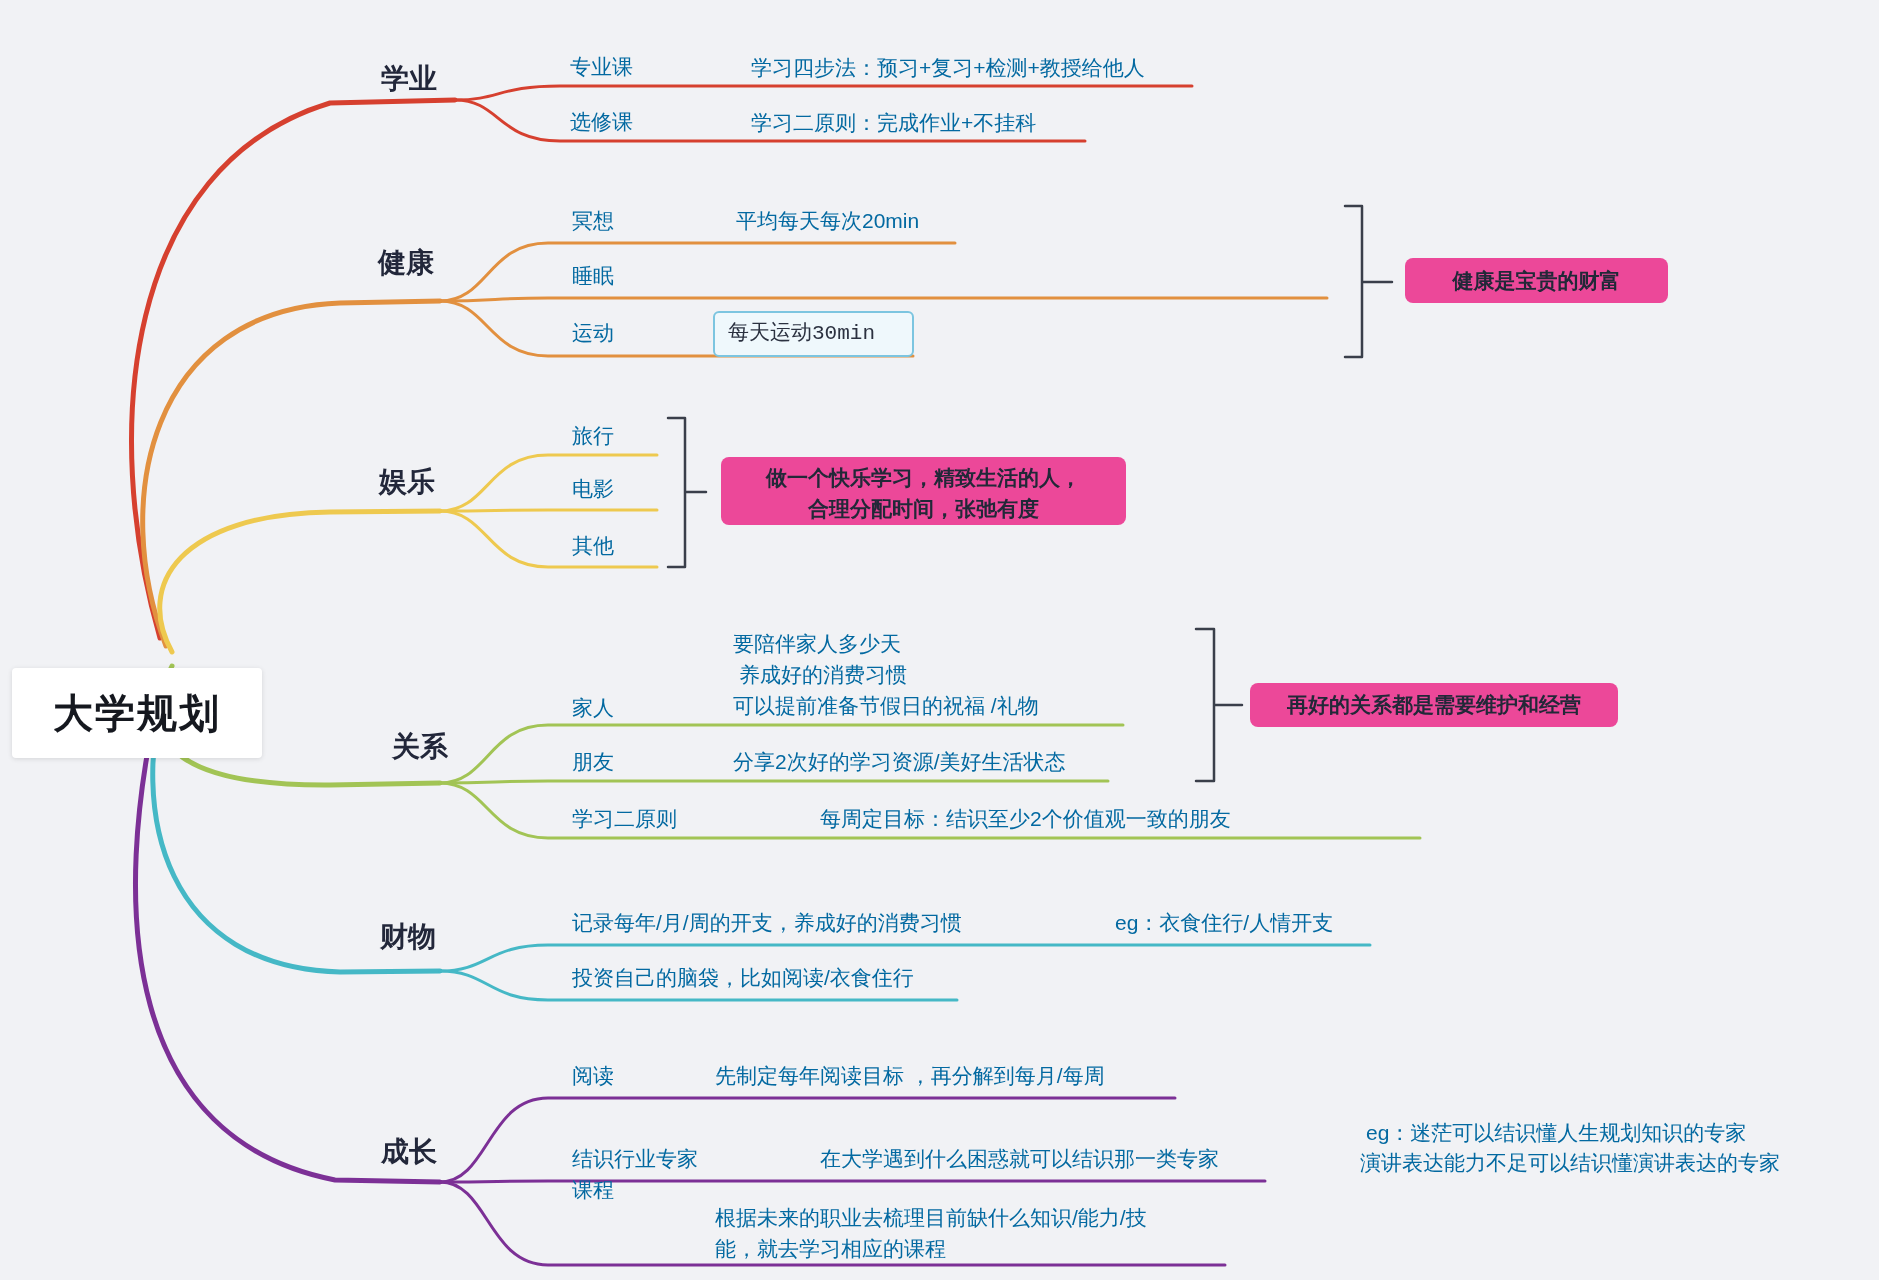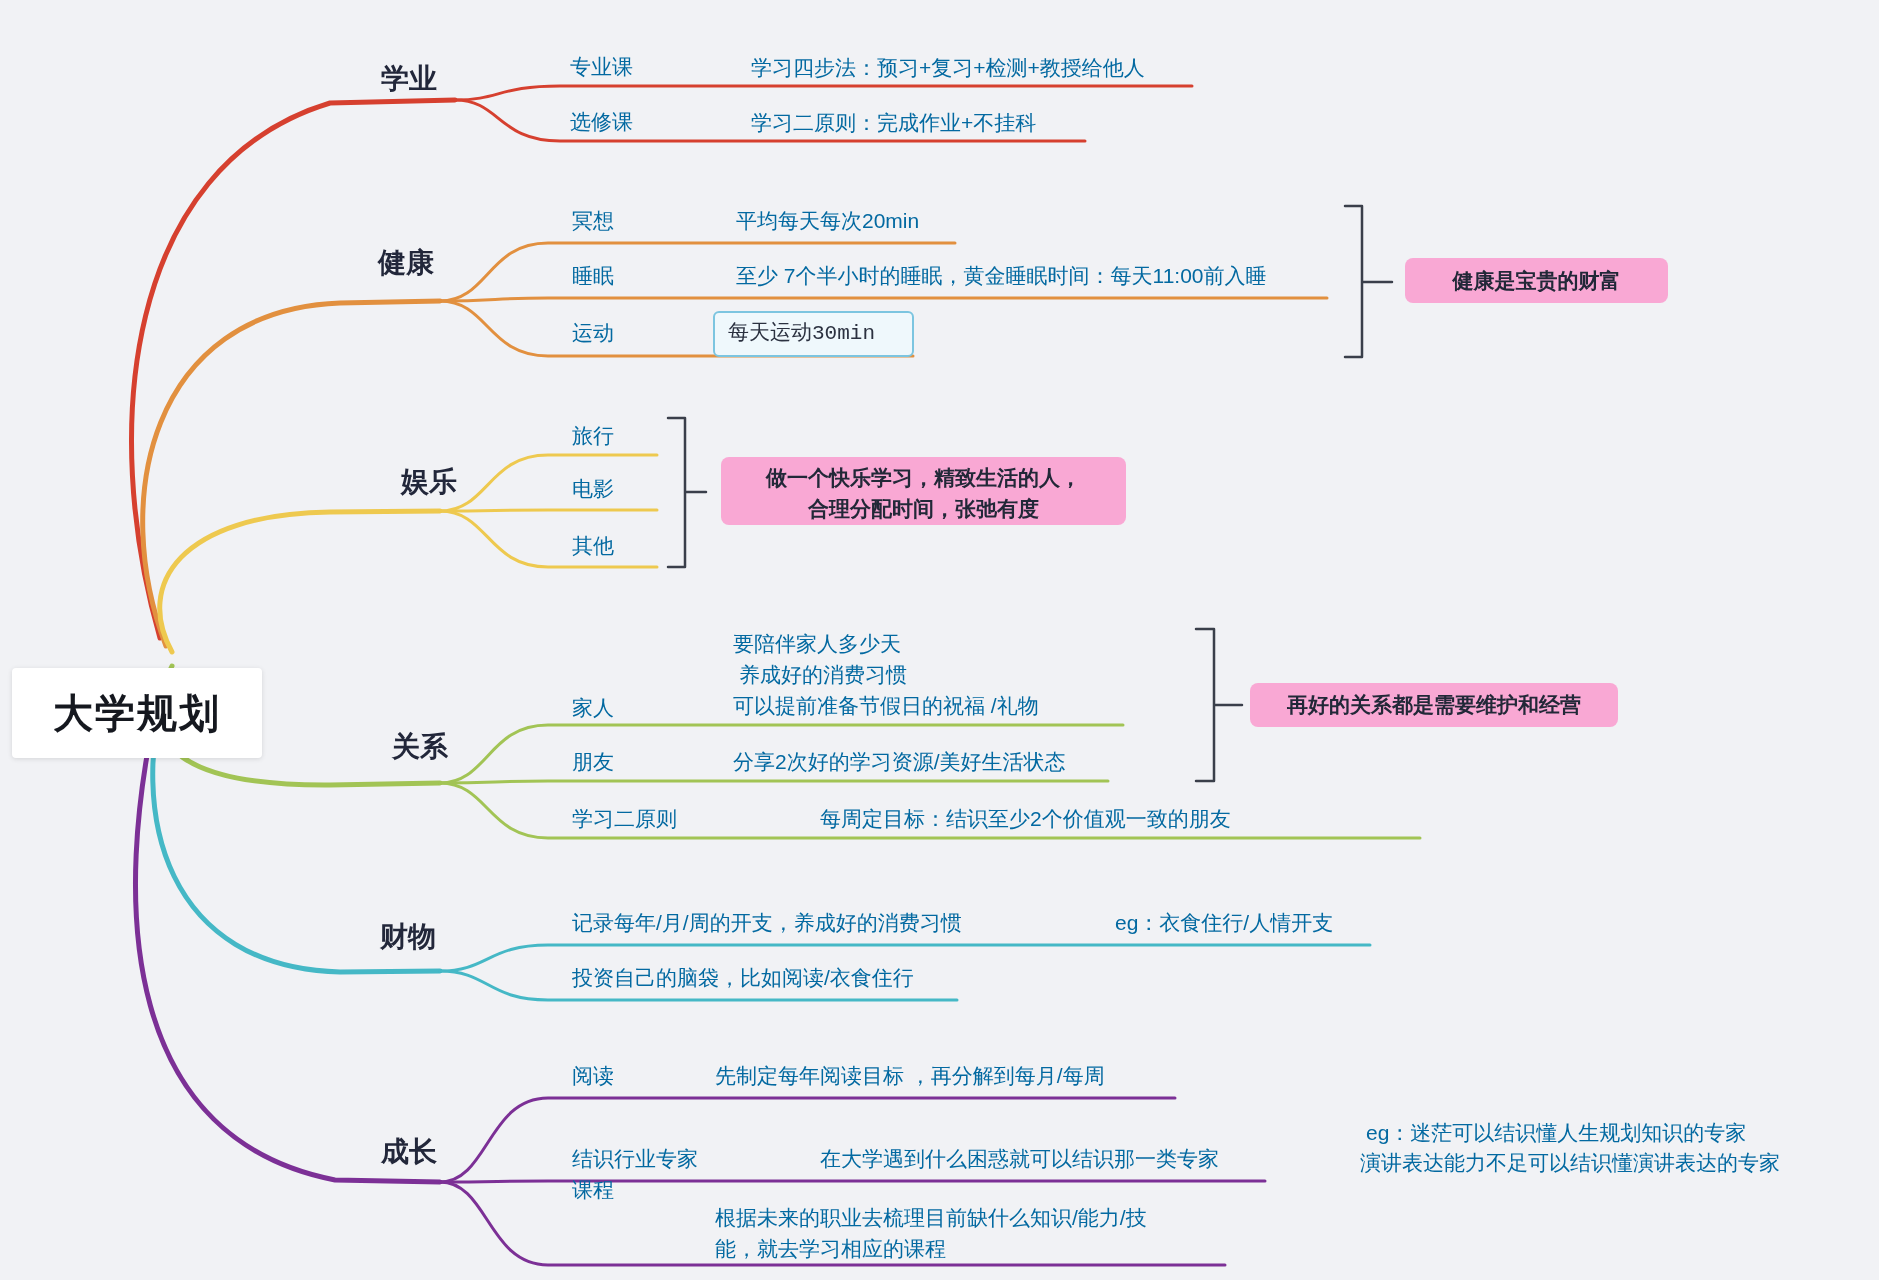"至少 7个半小时的睡眠，黄金睡眠时间：每天11:00前入睡" div.node { html: <div>至少 7个半小时的睡眠，黄金睡眠时间：每天11:00前入睡</div> -> none }
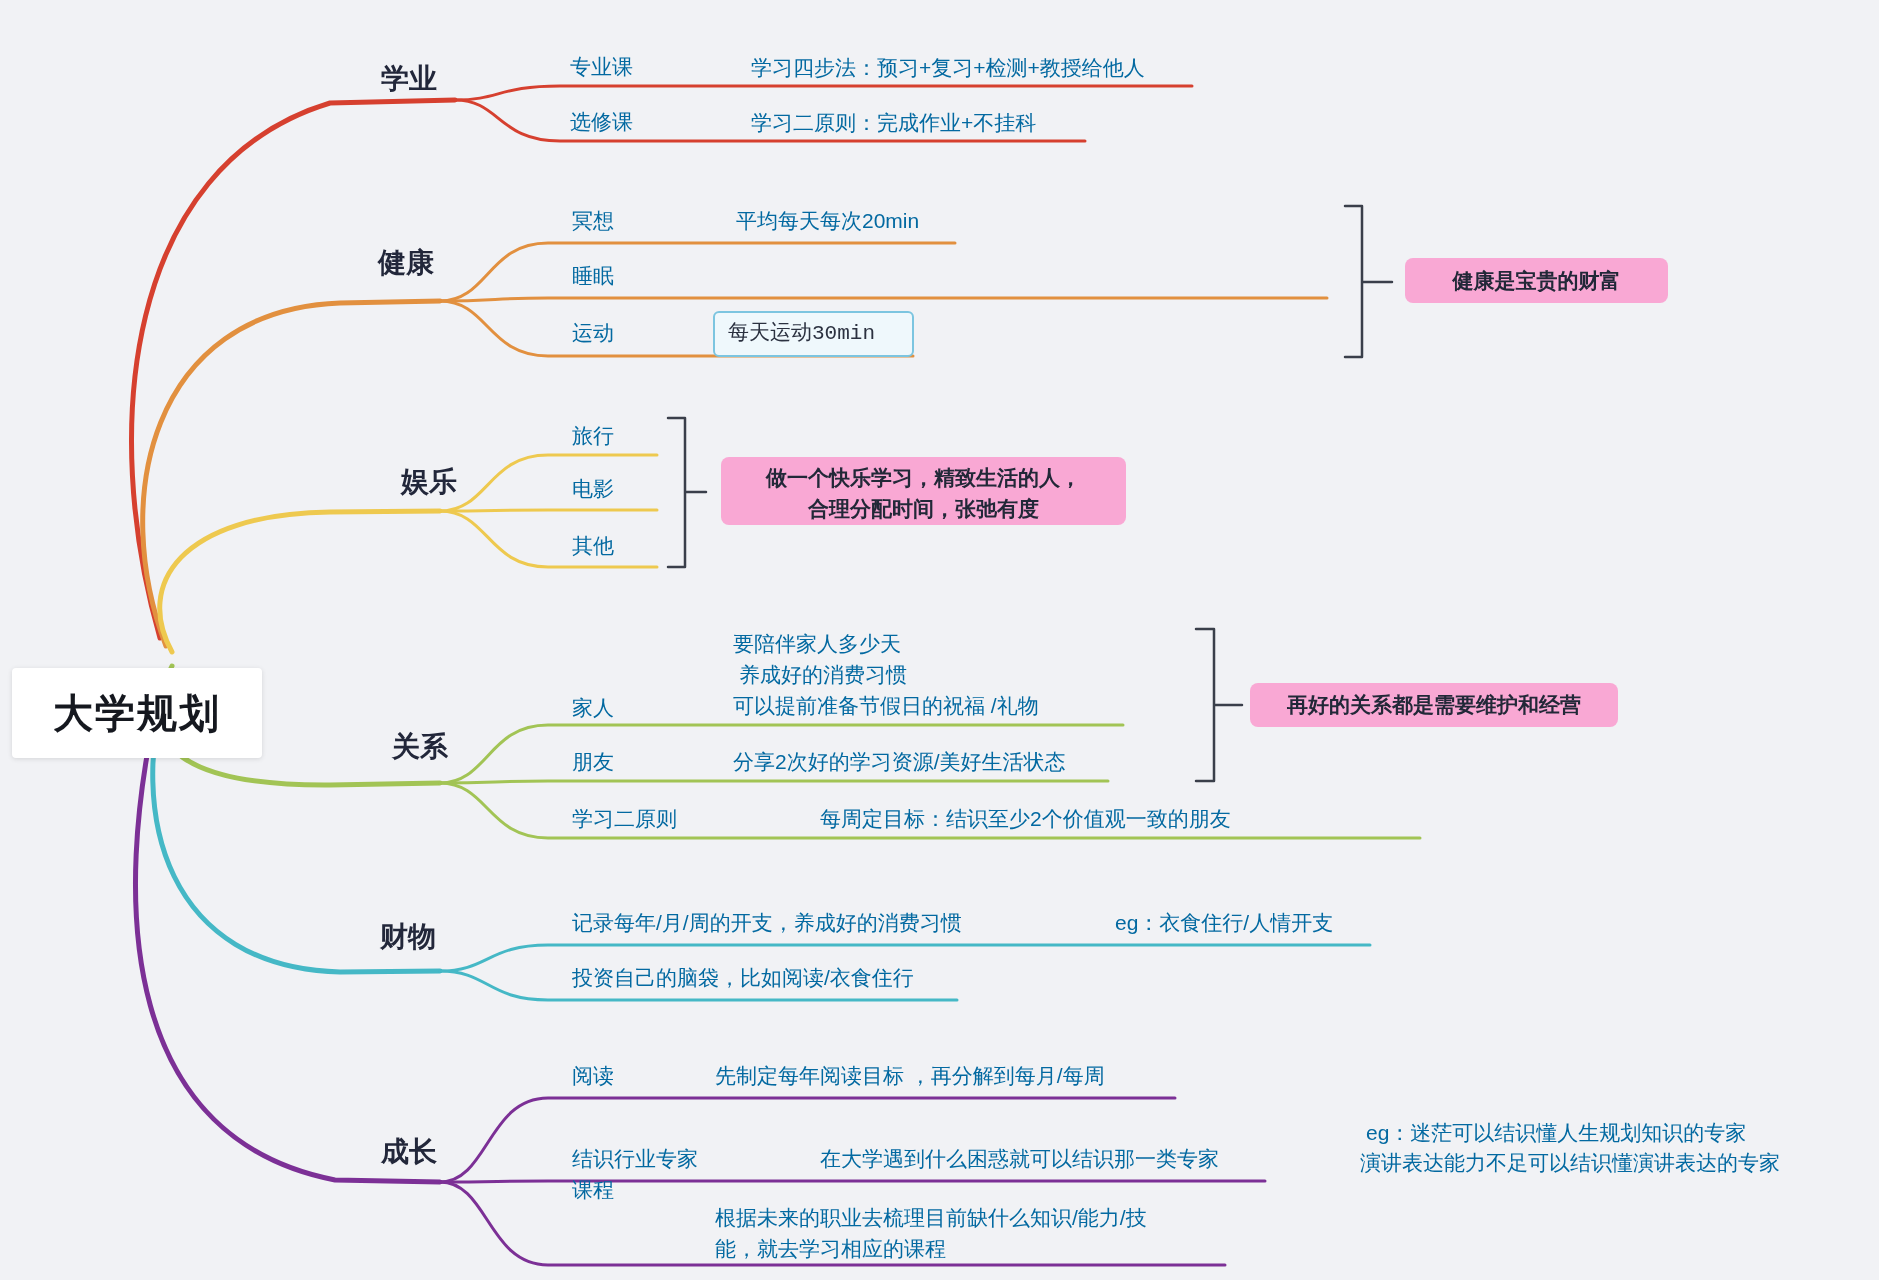"健康是宝贵的财富" .note-box { background: #f9a8d4 -> #ec4899 }
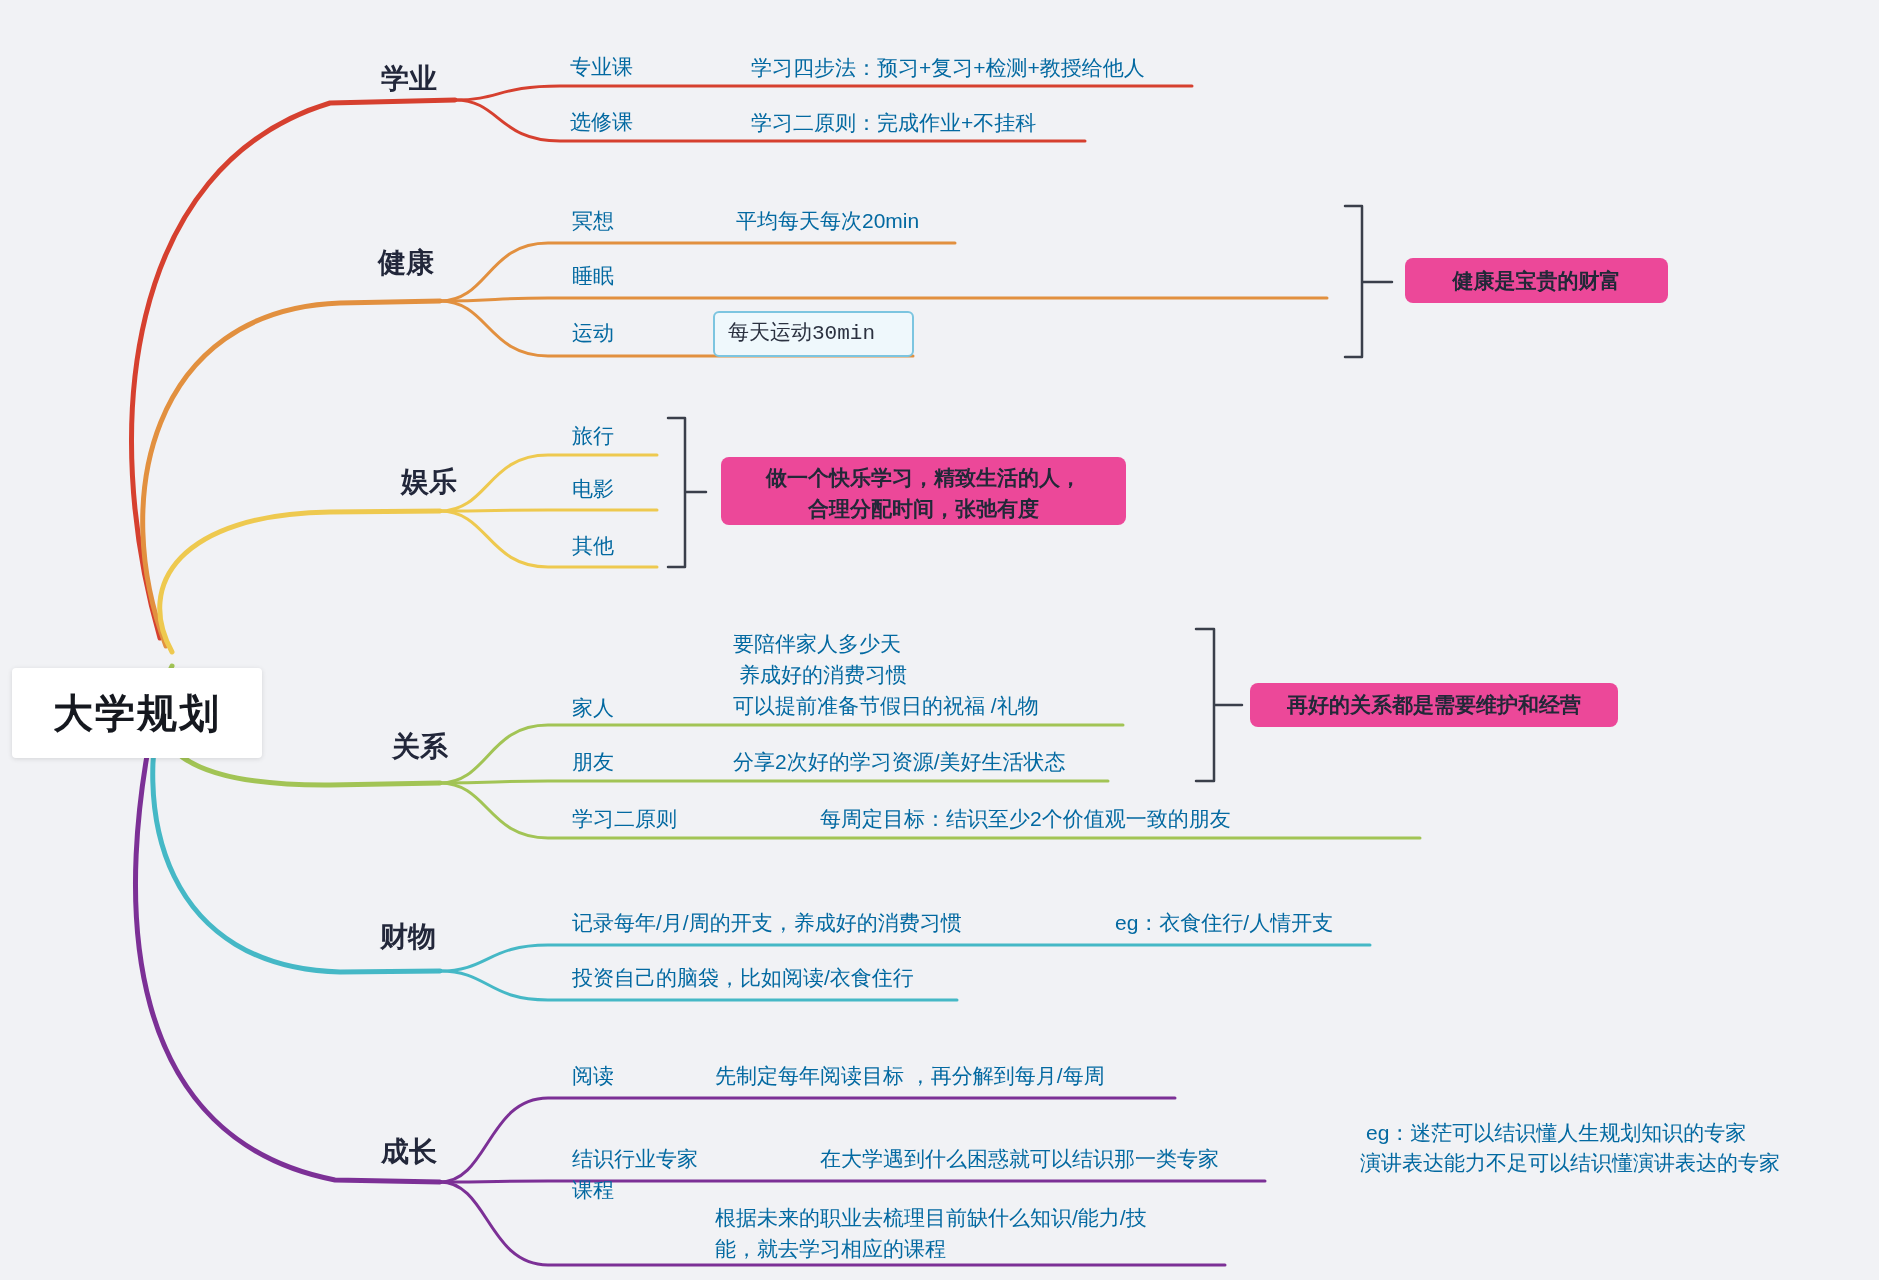"娱乐" div.branch-label { left: 401px -> 379px }
